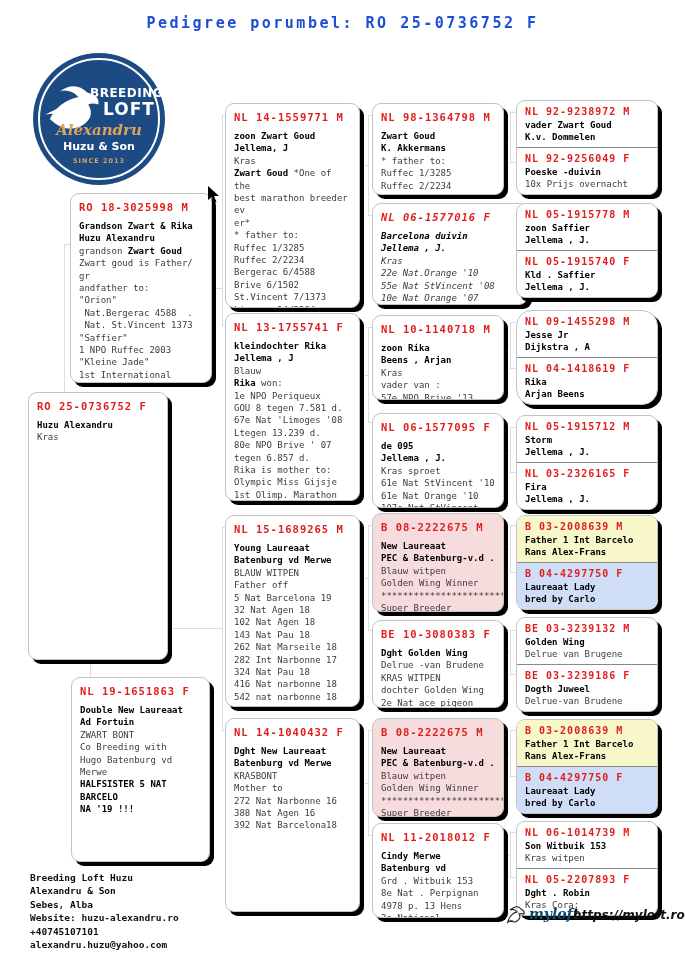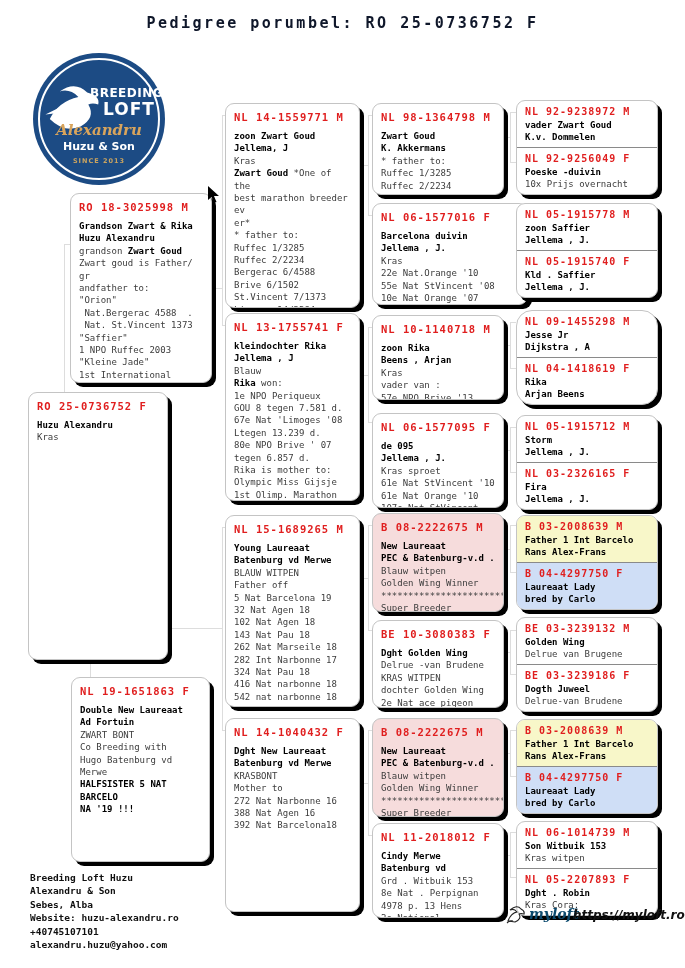"Pedigree porumbel: RO 25-0736752 F" .title { color: #0f172a -> #1d4ed8 }
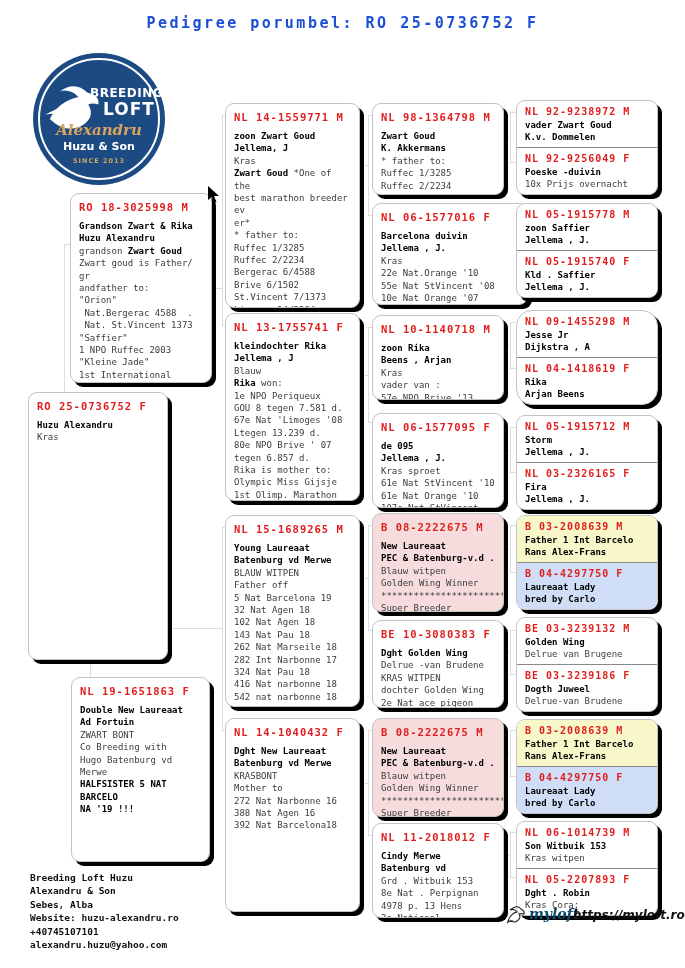"NL 06-1577016 F" div.box { font-style: none -> italic }
